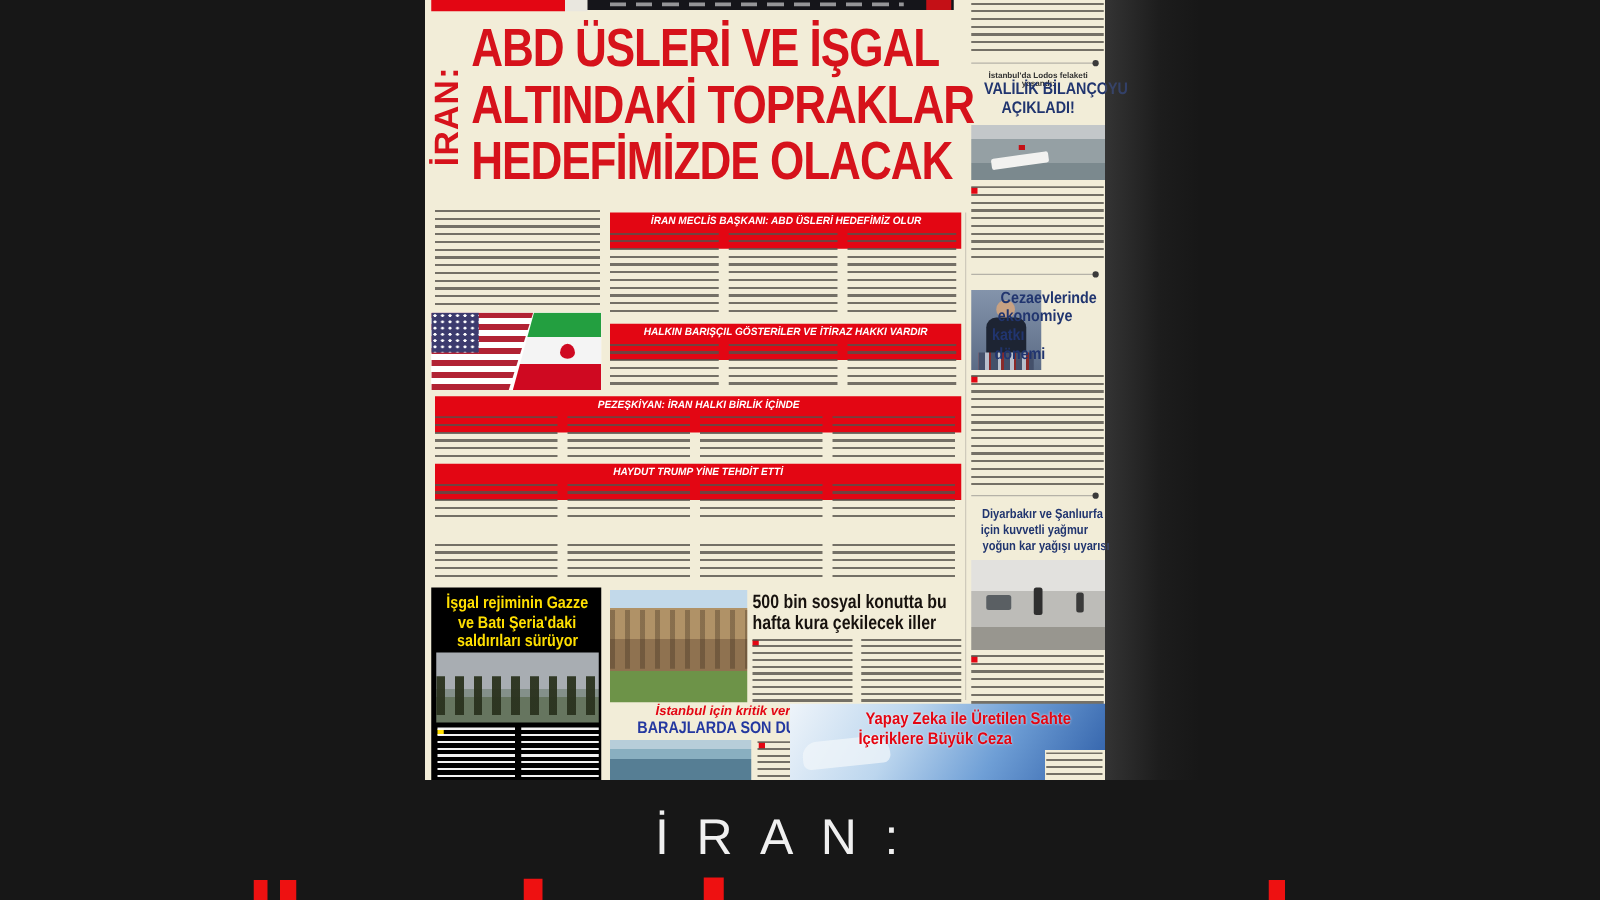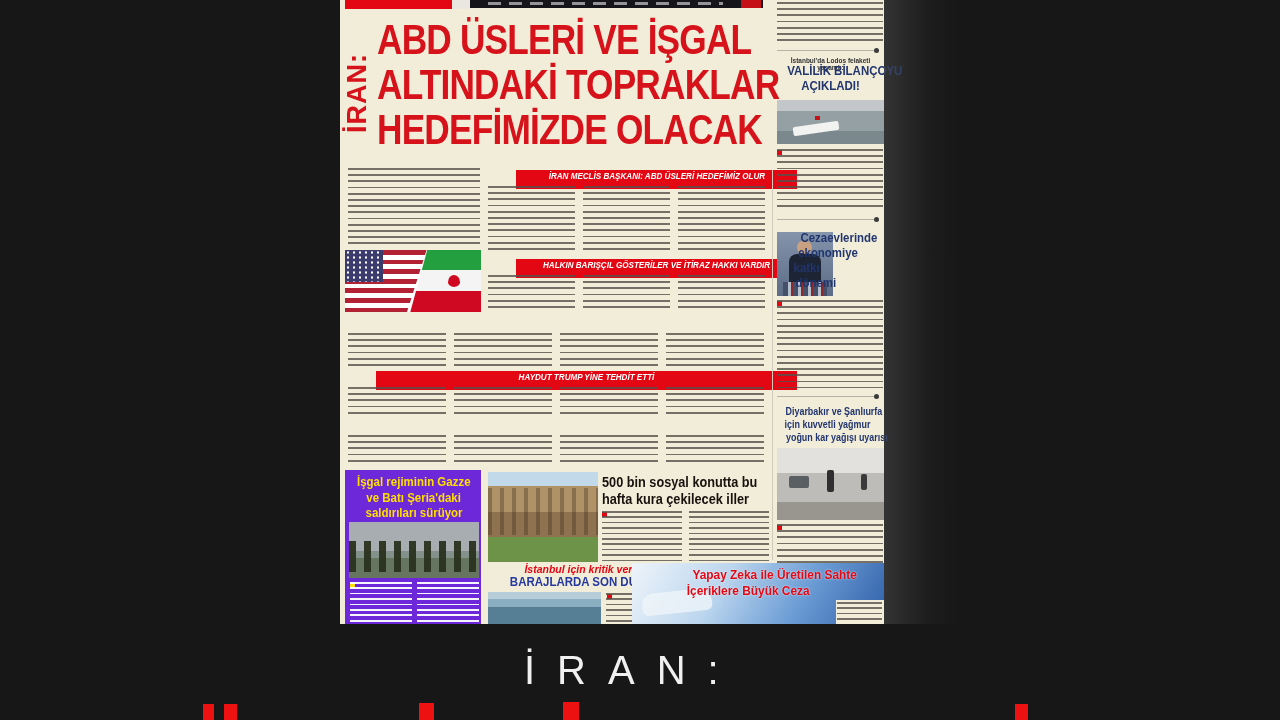"İRAN MECLİS BAŞKANI: ABD ÜSLERİ" .secbar { height: 19px -> 29px; margin-left: 28px -> none }
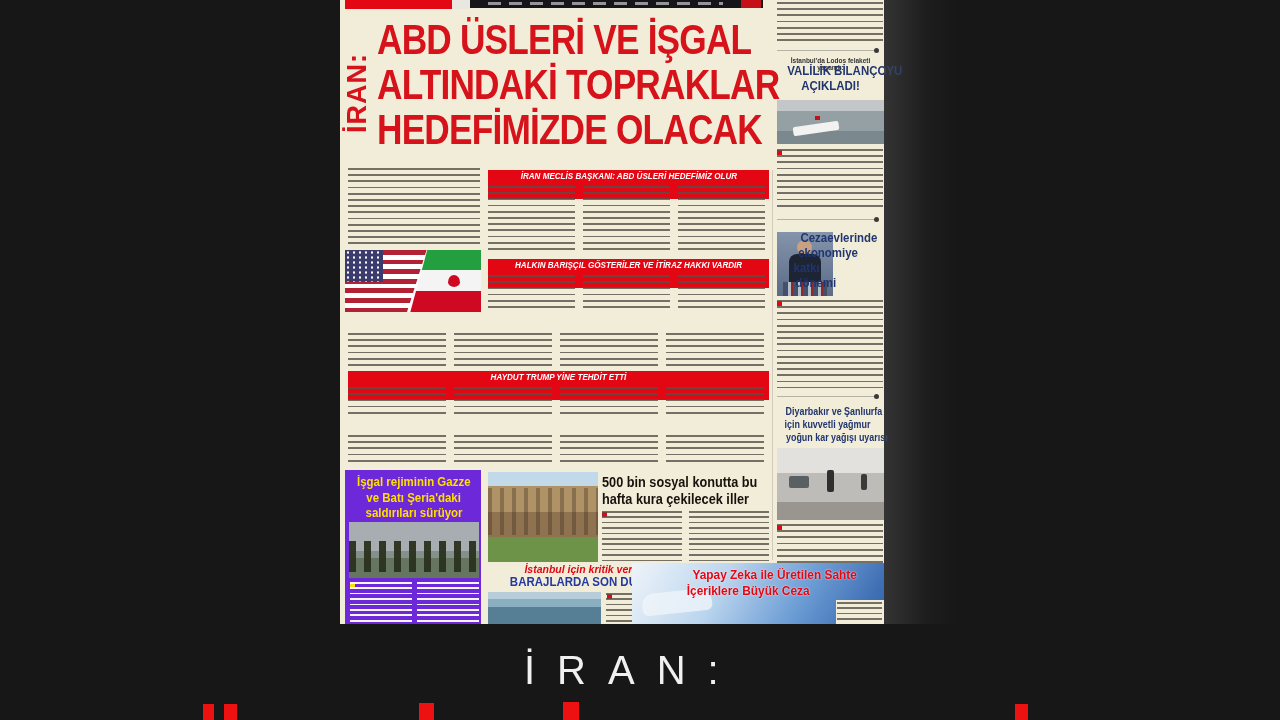"PEZEŞKİYAN: İRAN HALKI BİRLİK İÇİNDE" div.a { html: none -> <div><span>PEZEŞKİYAN: İRAN HALKI BİRLİK İÇİNDE</span></div> }
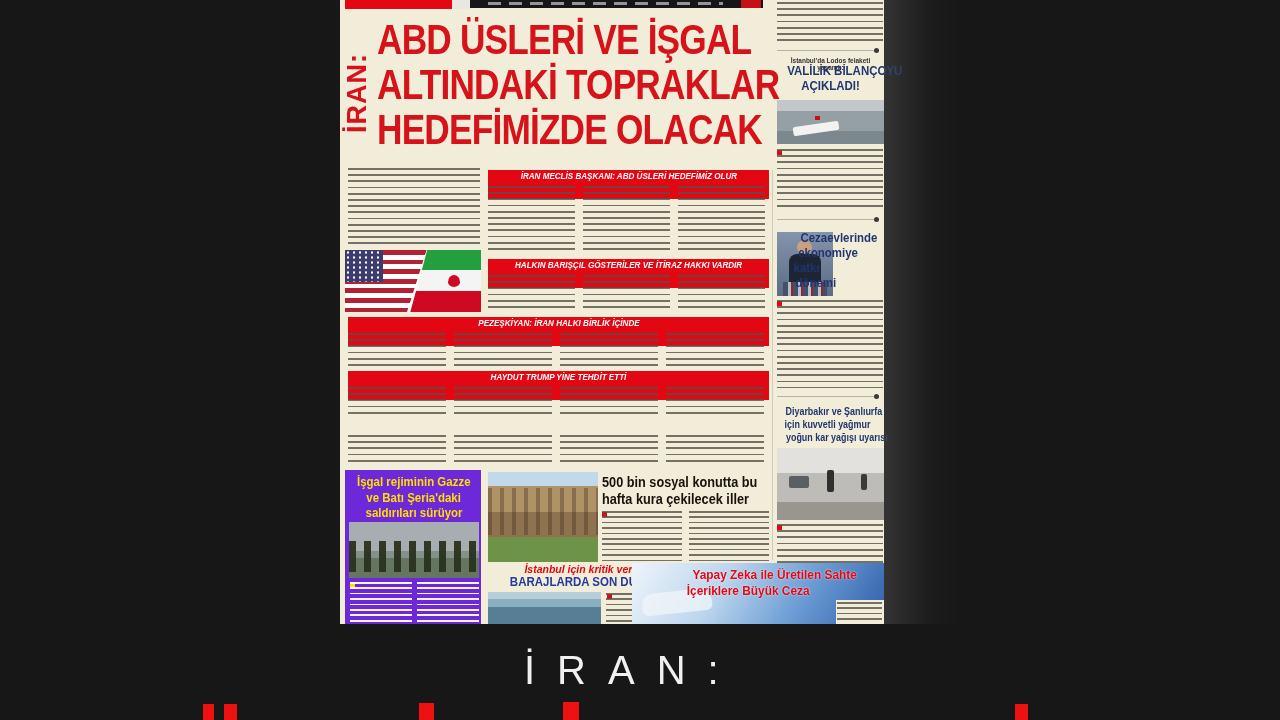"İşgal rejiminin Gazze" div.a { background: #6d28d9 -> #000000 }
